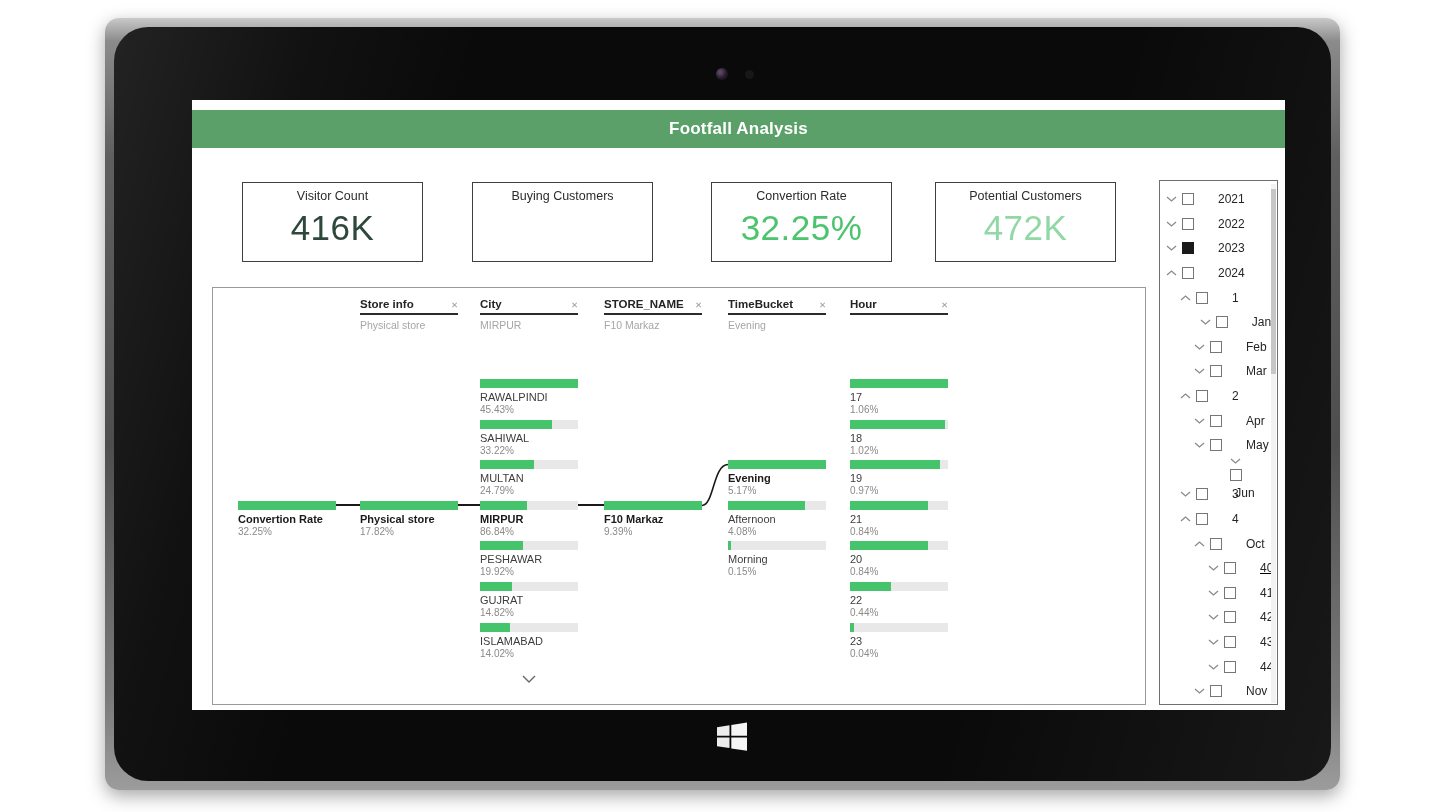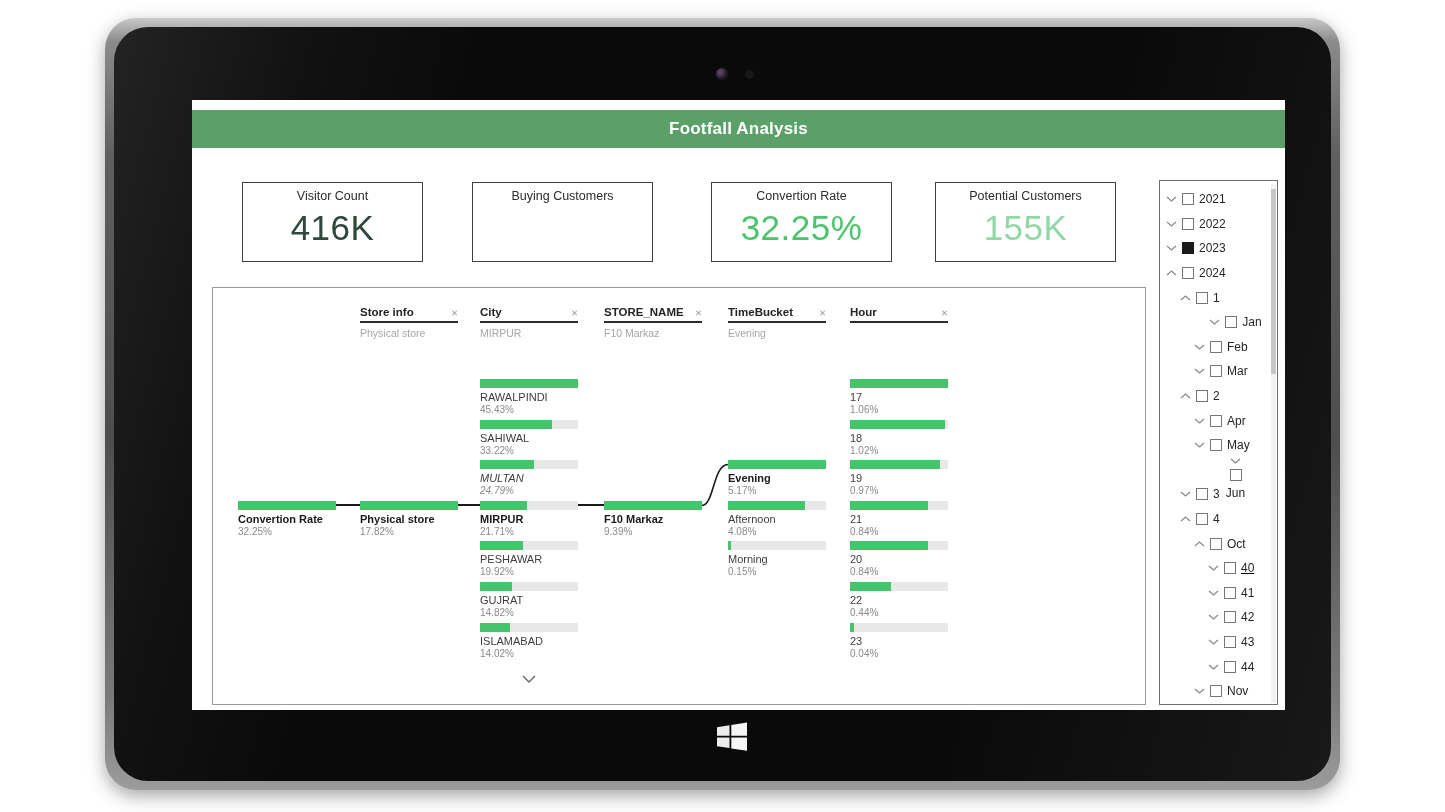"Footfall Analysis" .tablet { border-radius: 31px -> 14px }
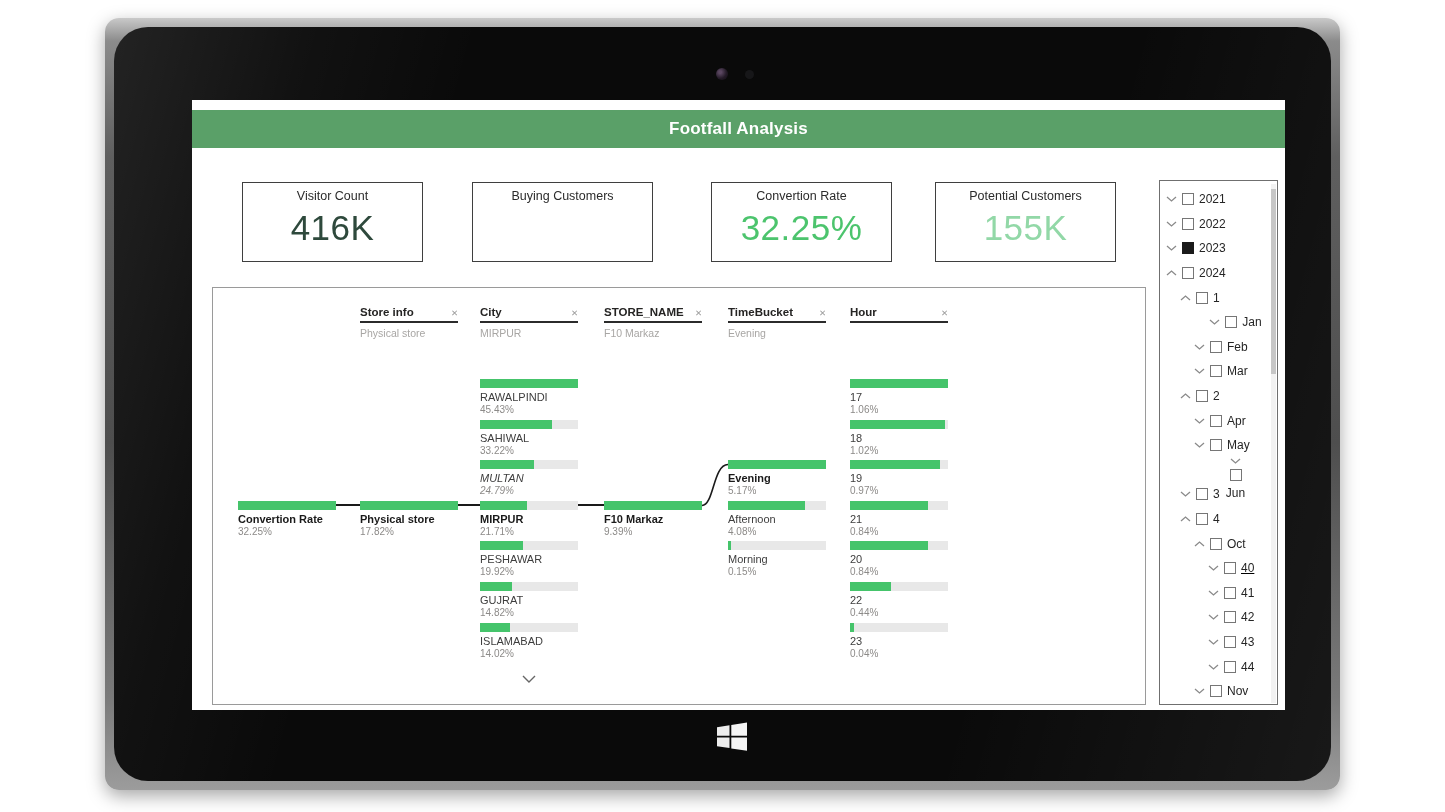"2021" .sl-label { margin-left: none -> 19px }
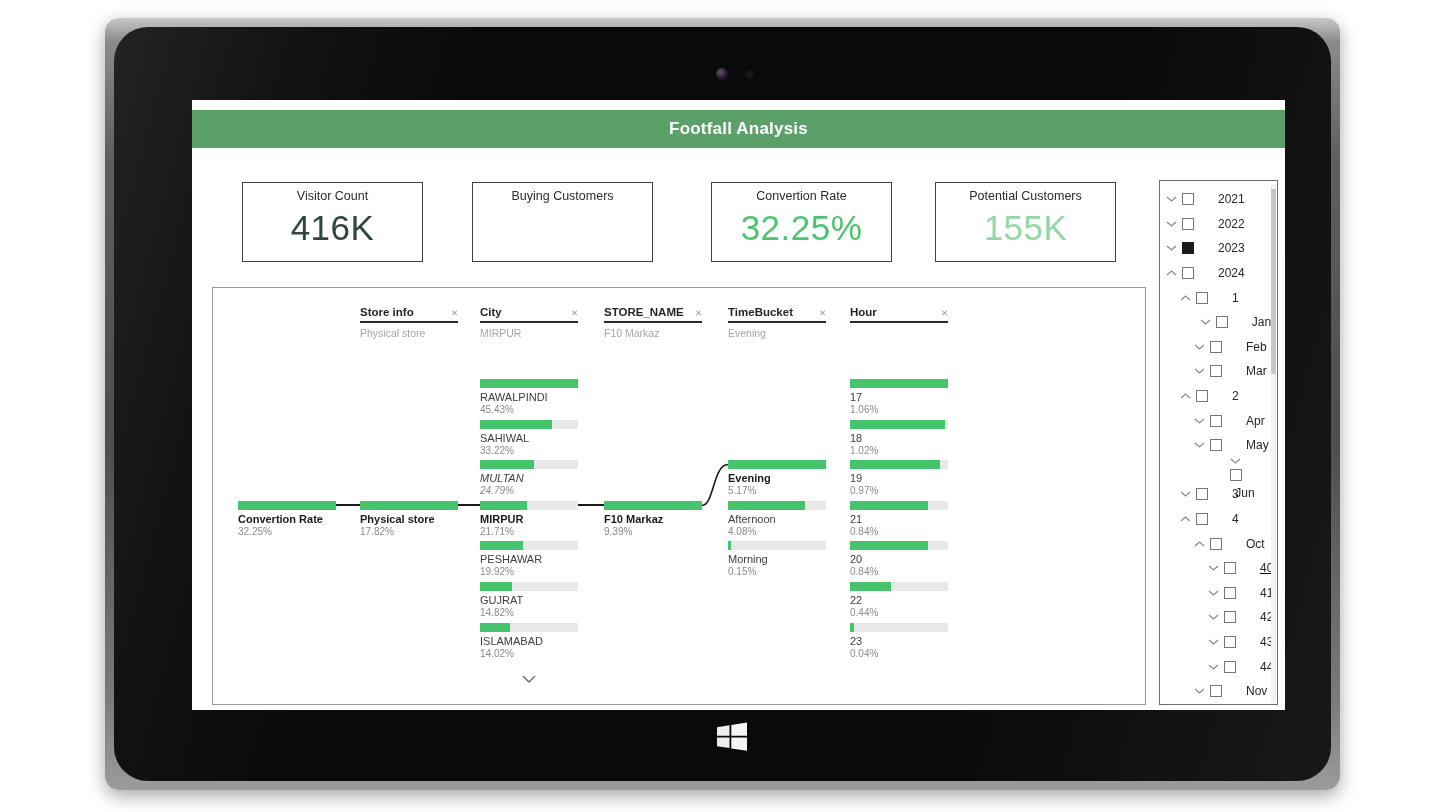"155K" div.kpi-value { text: 155K -> 472K }
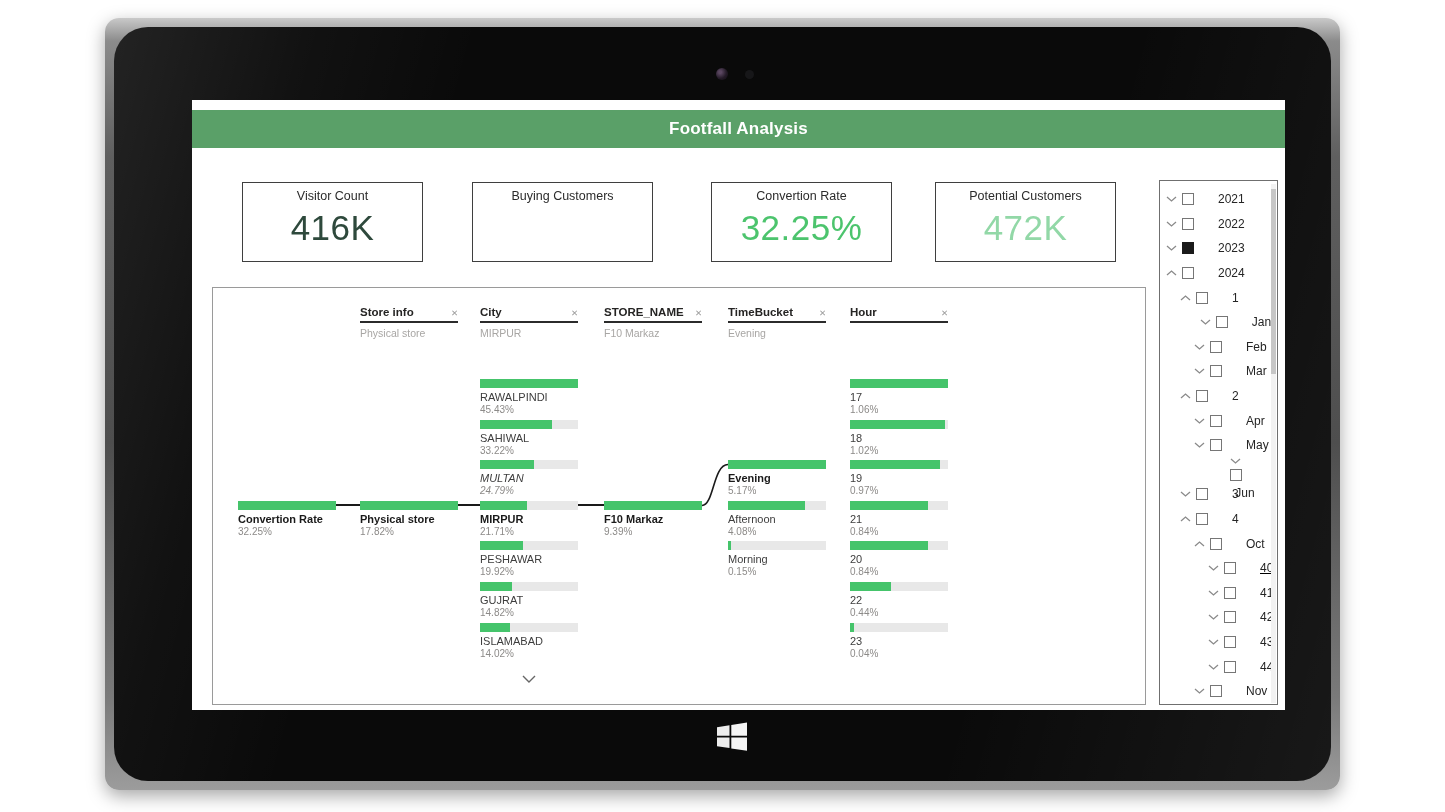"Store info" .thead { margin-top: 8px -> none }
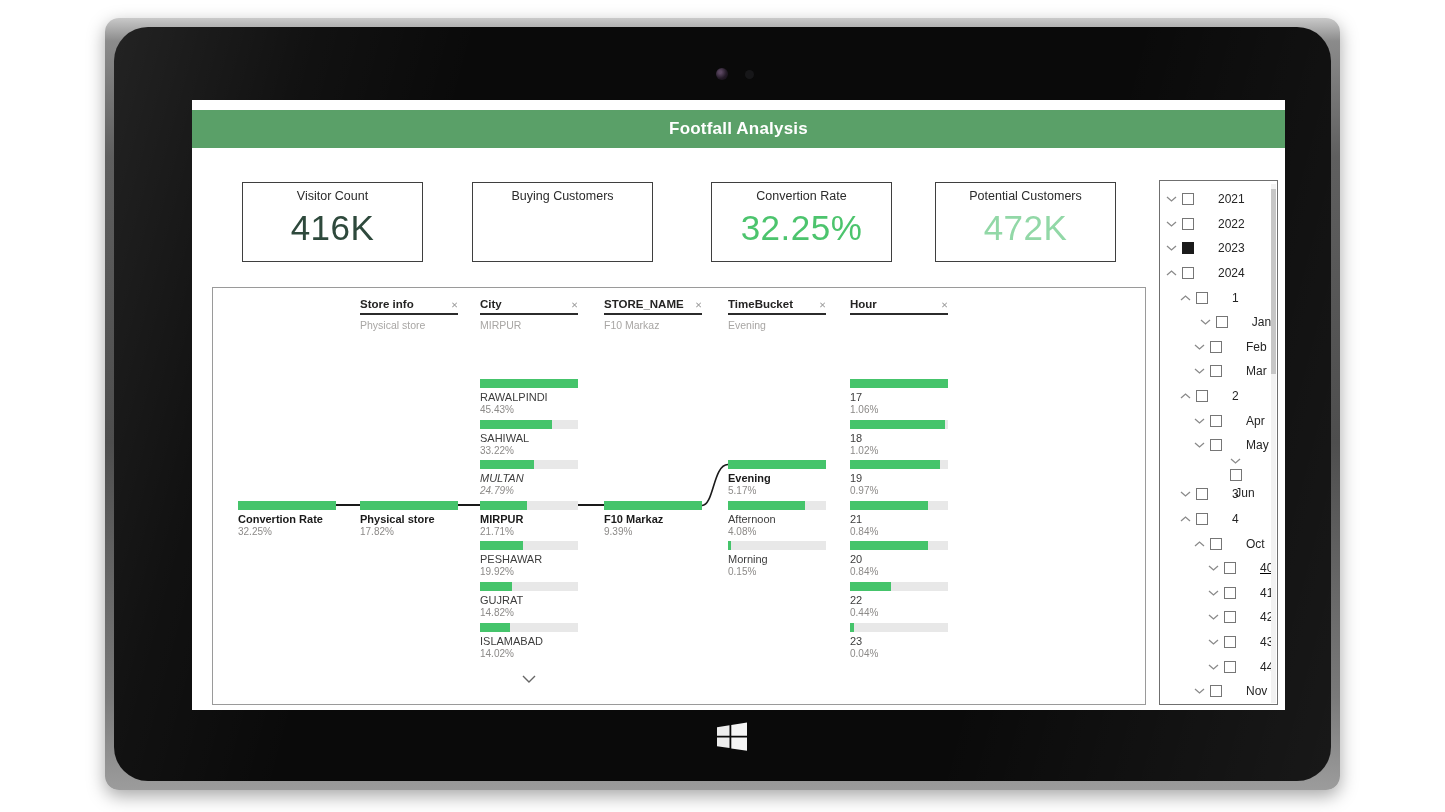"MULTAN" div.node { font-style: italic -> none }
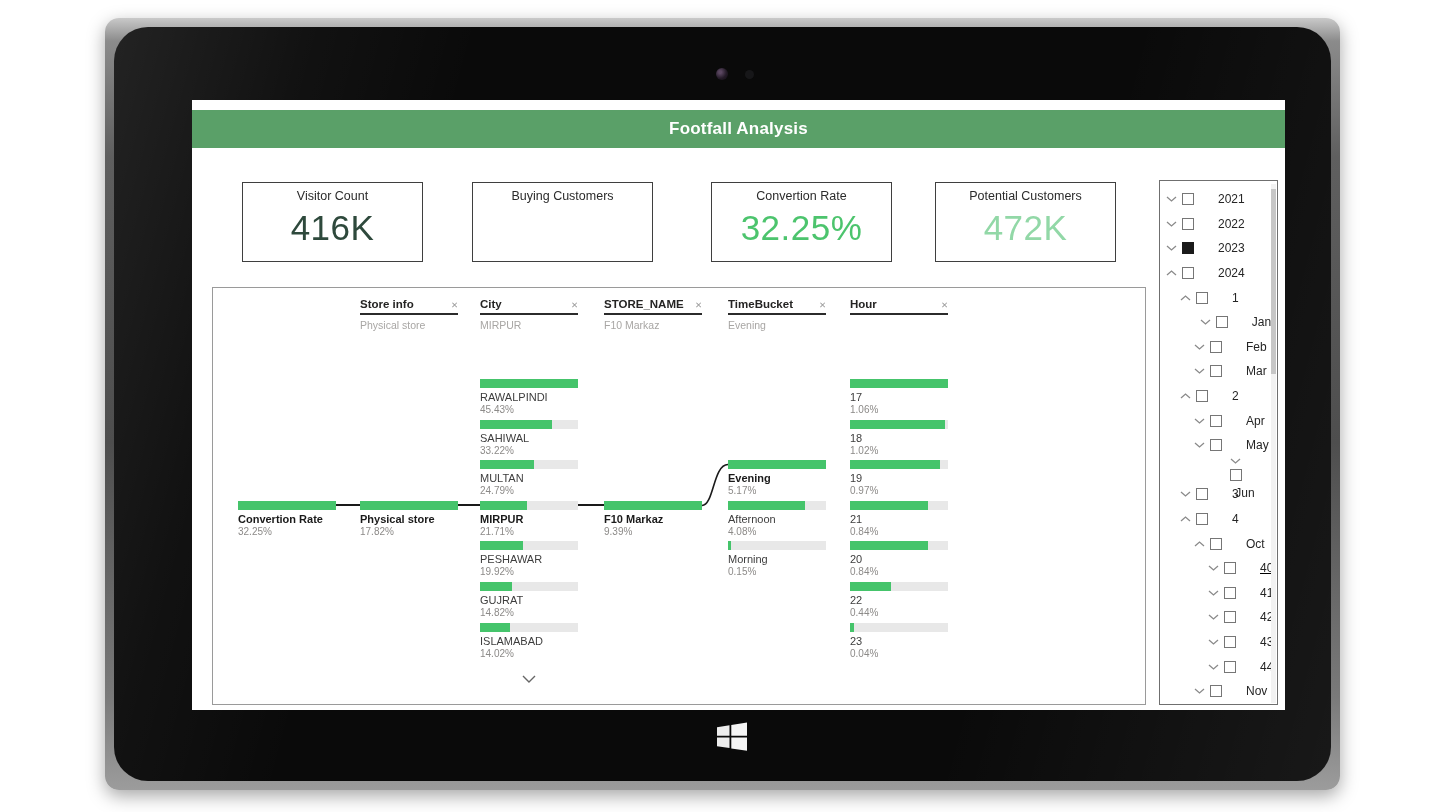"21.71%" div.npct { text: 21.71% -> 86.84% }
